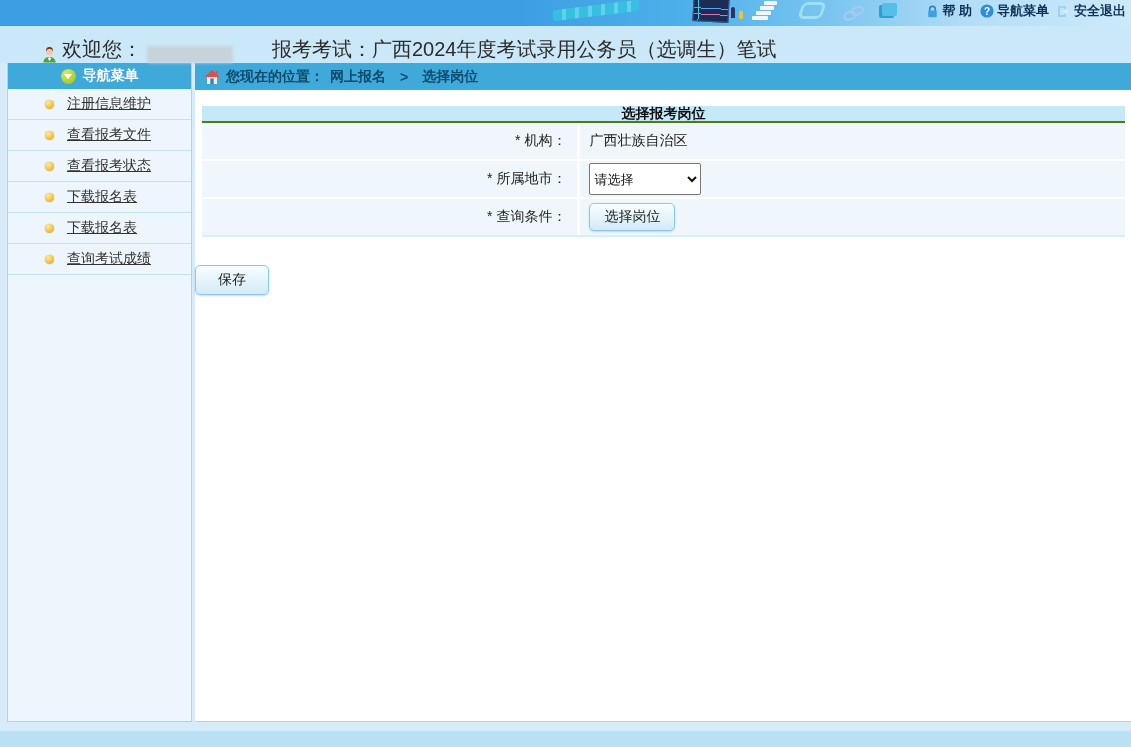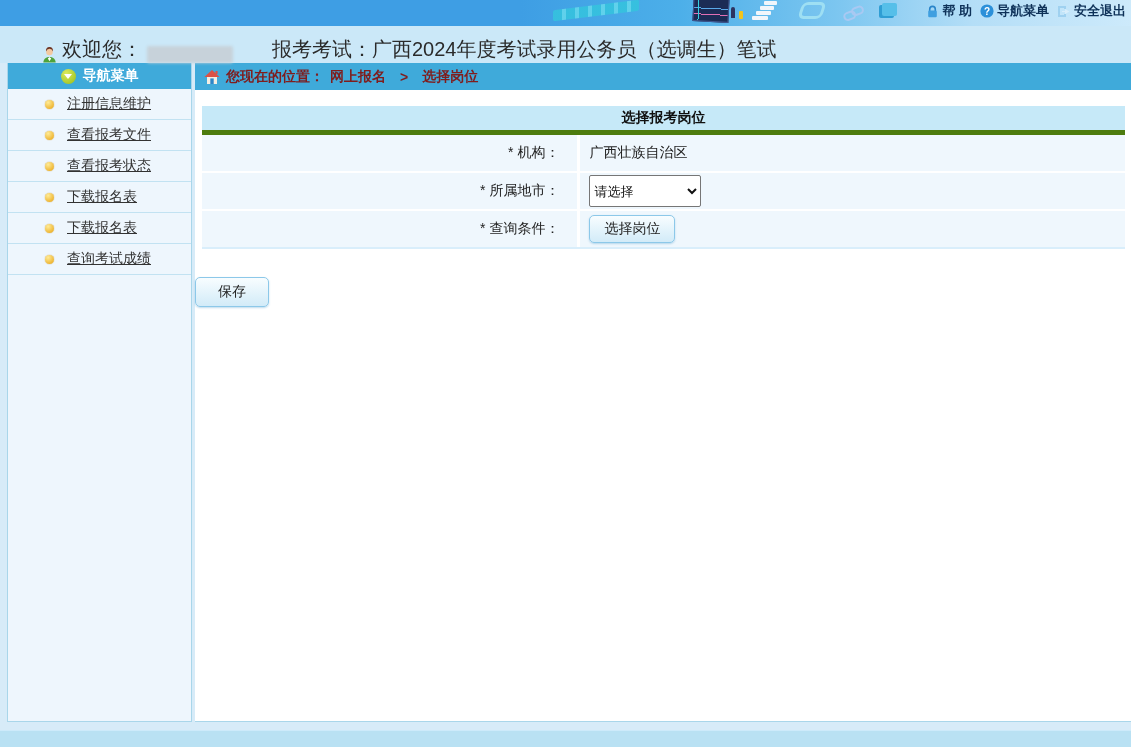"您现在的位置：" .crumb { color: #7f1d1d -> #0c4a6e }
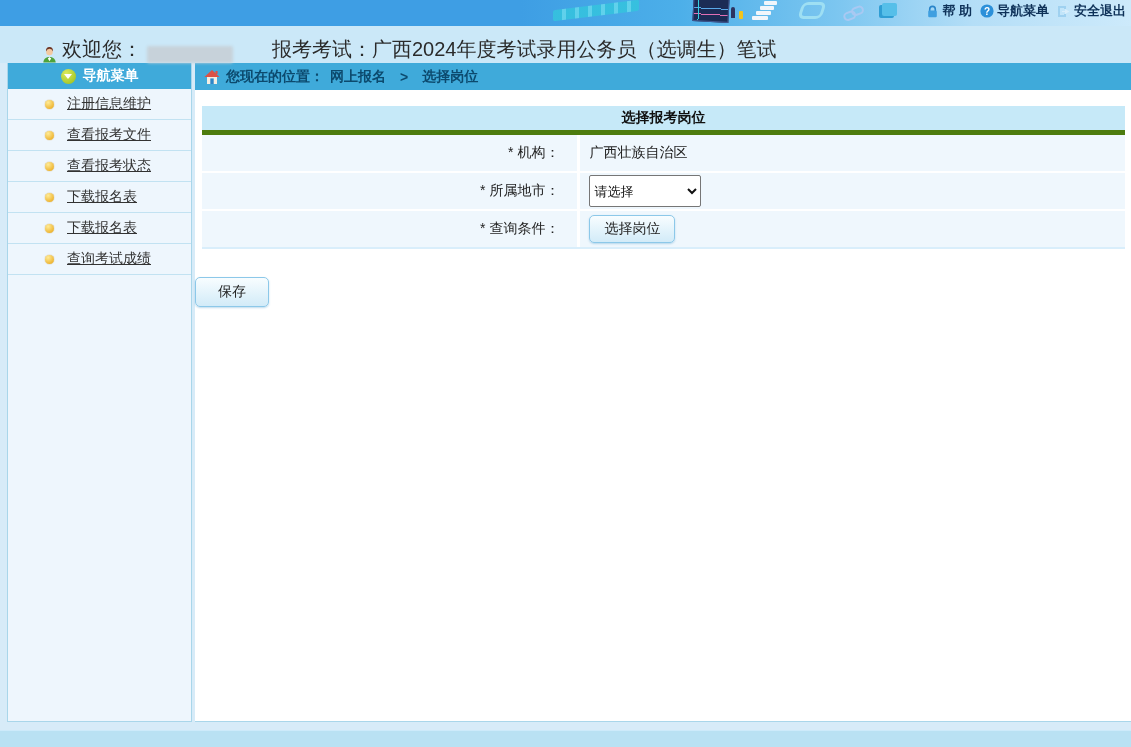"选择报考岗位" .form-head { border-bottom: 5px solid #4d7c0f -> 2px solid #4d7c0f; height: 29px -> 17px }
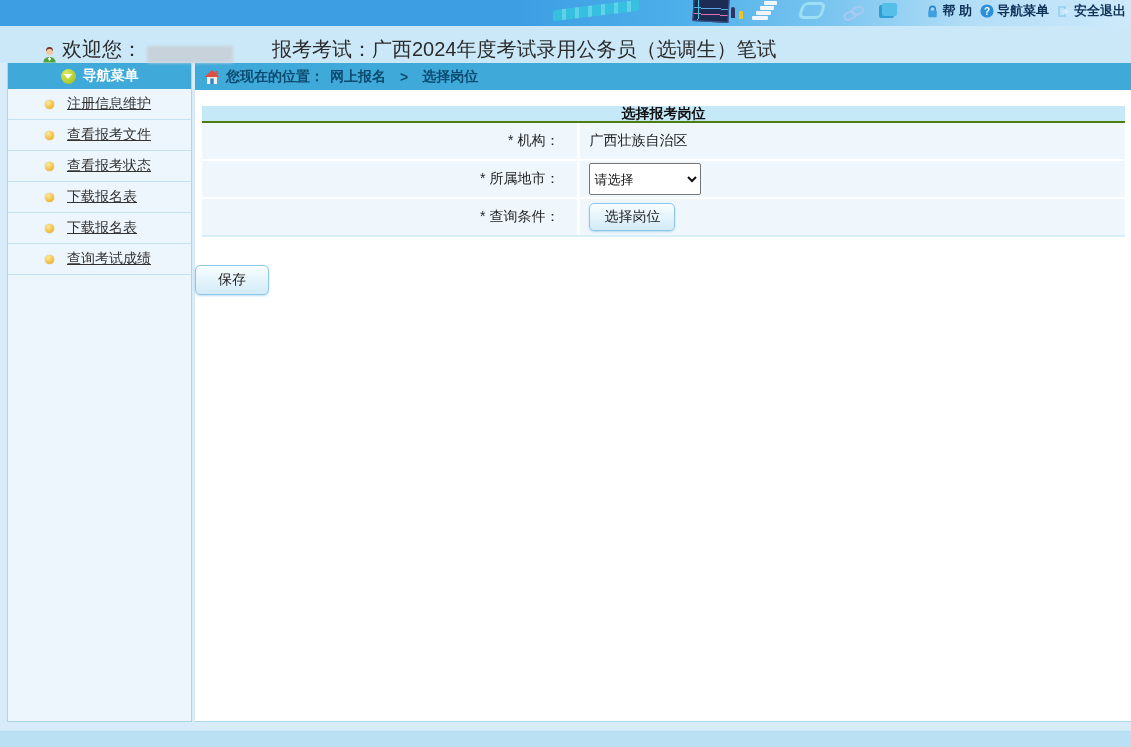"* 机构：" .flabel { padding-right: 18px -> 11px }
